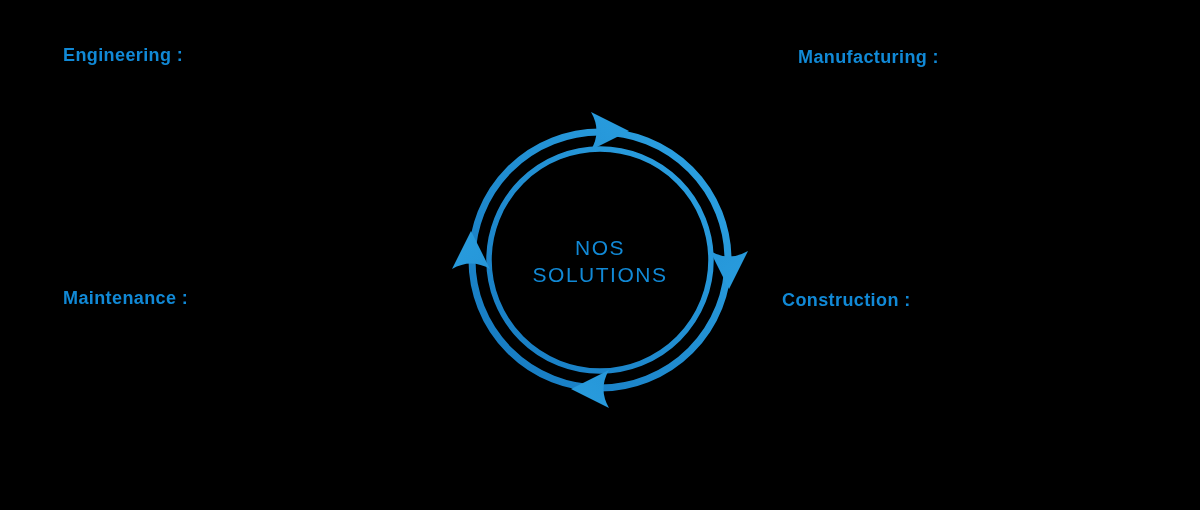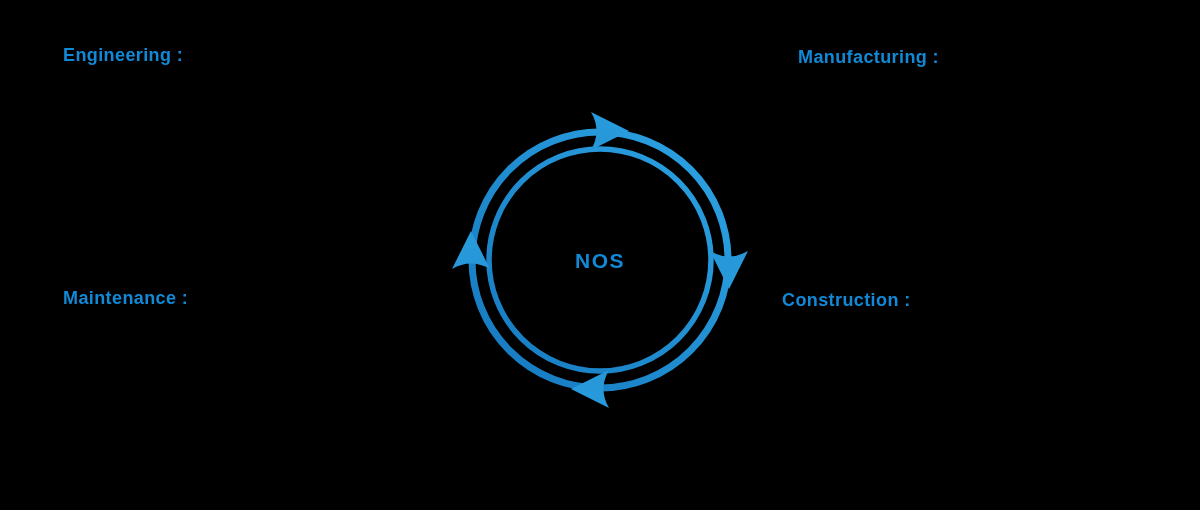"NOS" .center-title { font-weight: bold -> normal }
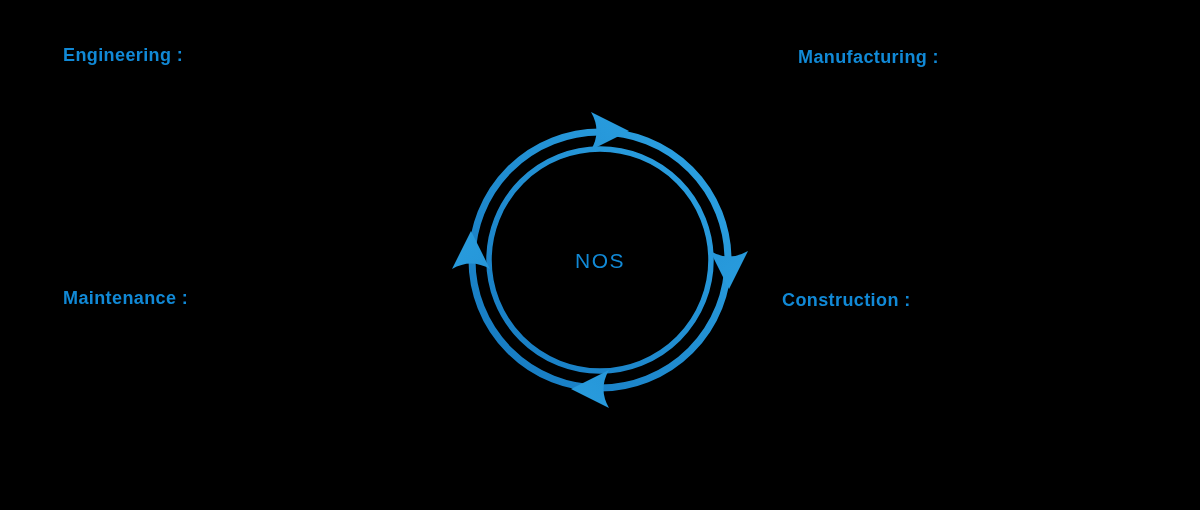"SOLUTIONS" span { html: none -> <span>SOLUTIONS</span> }
